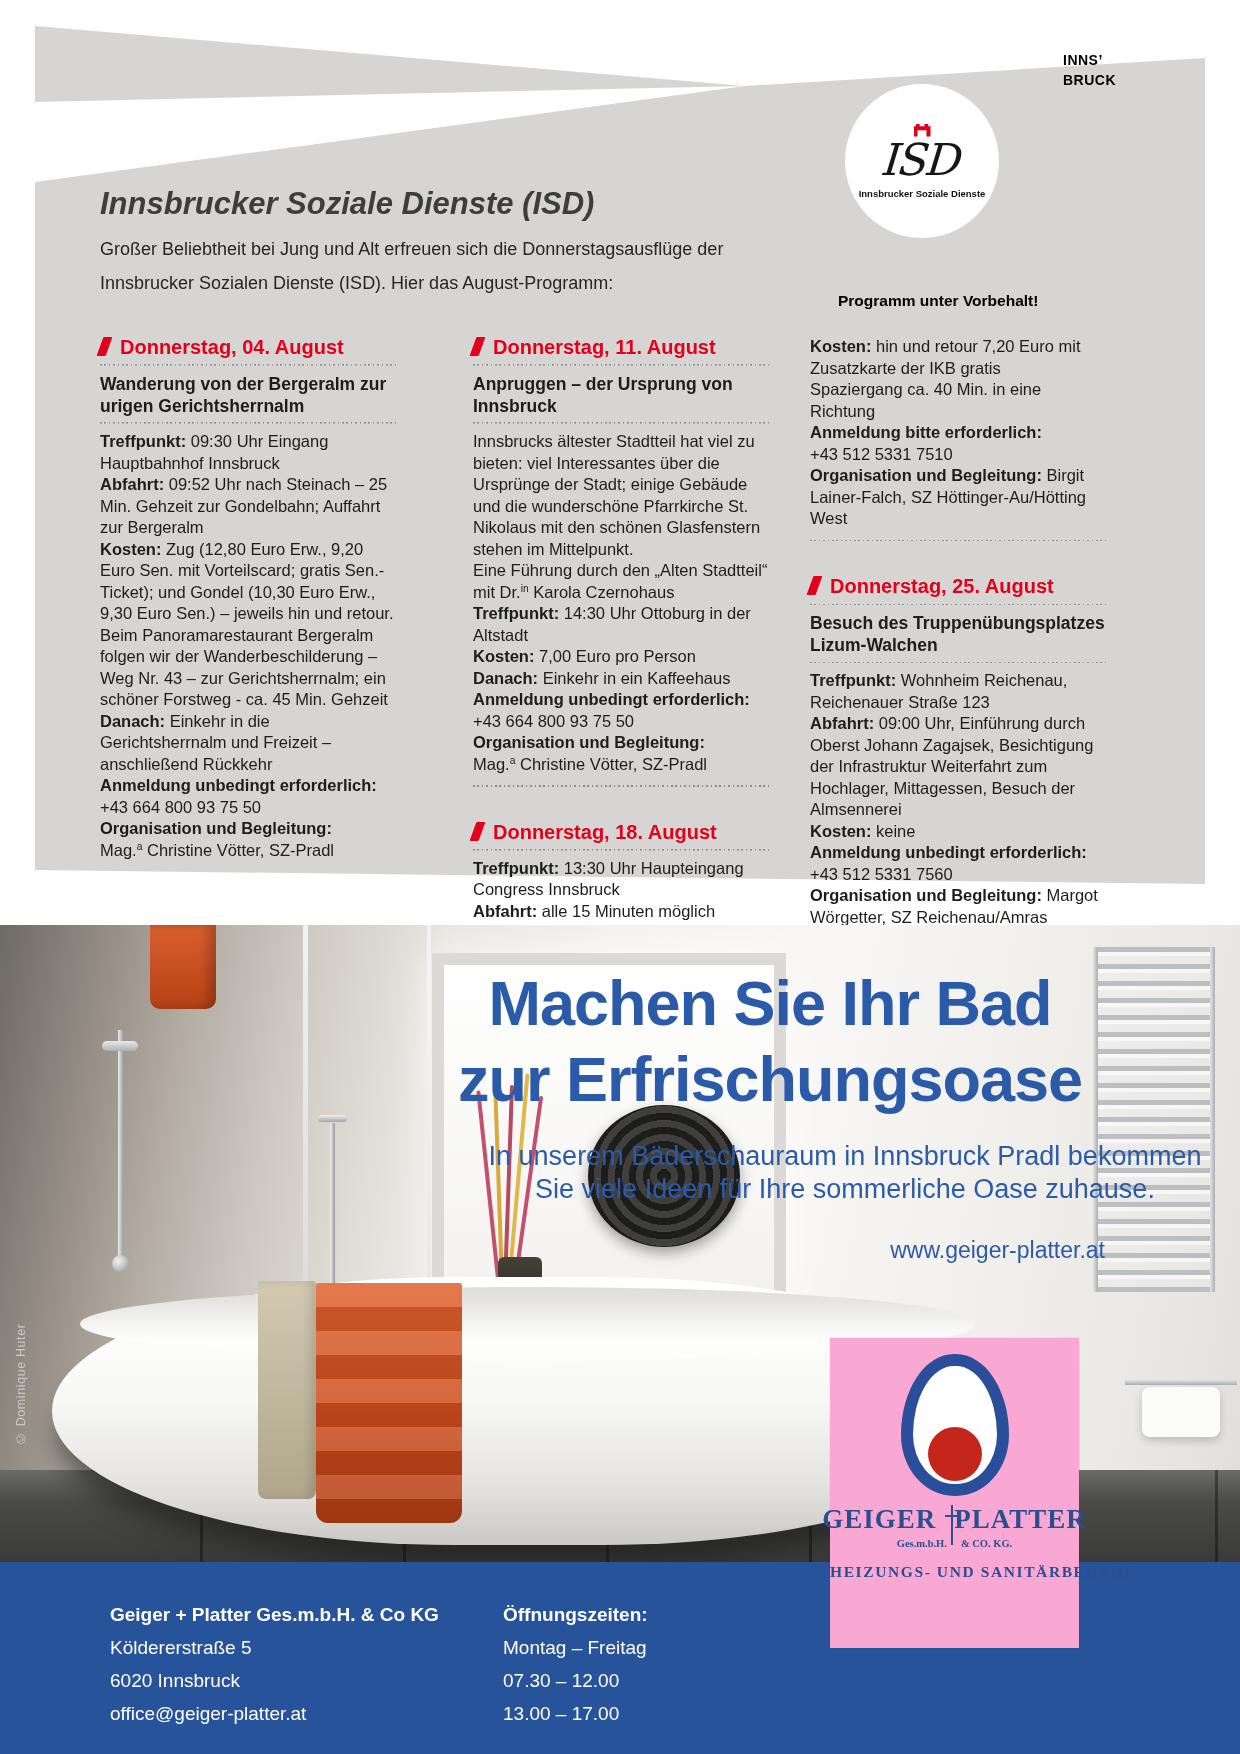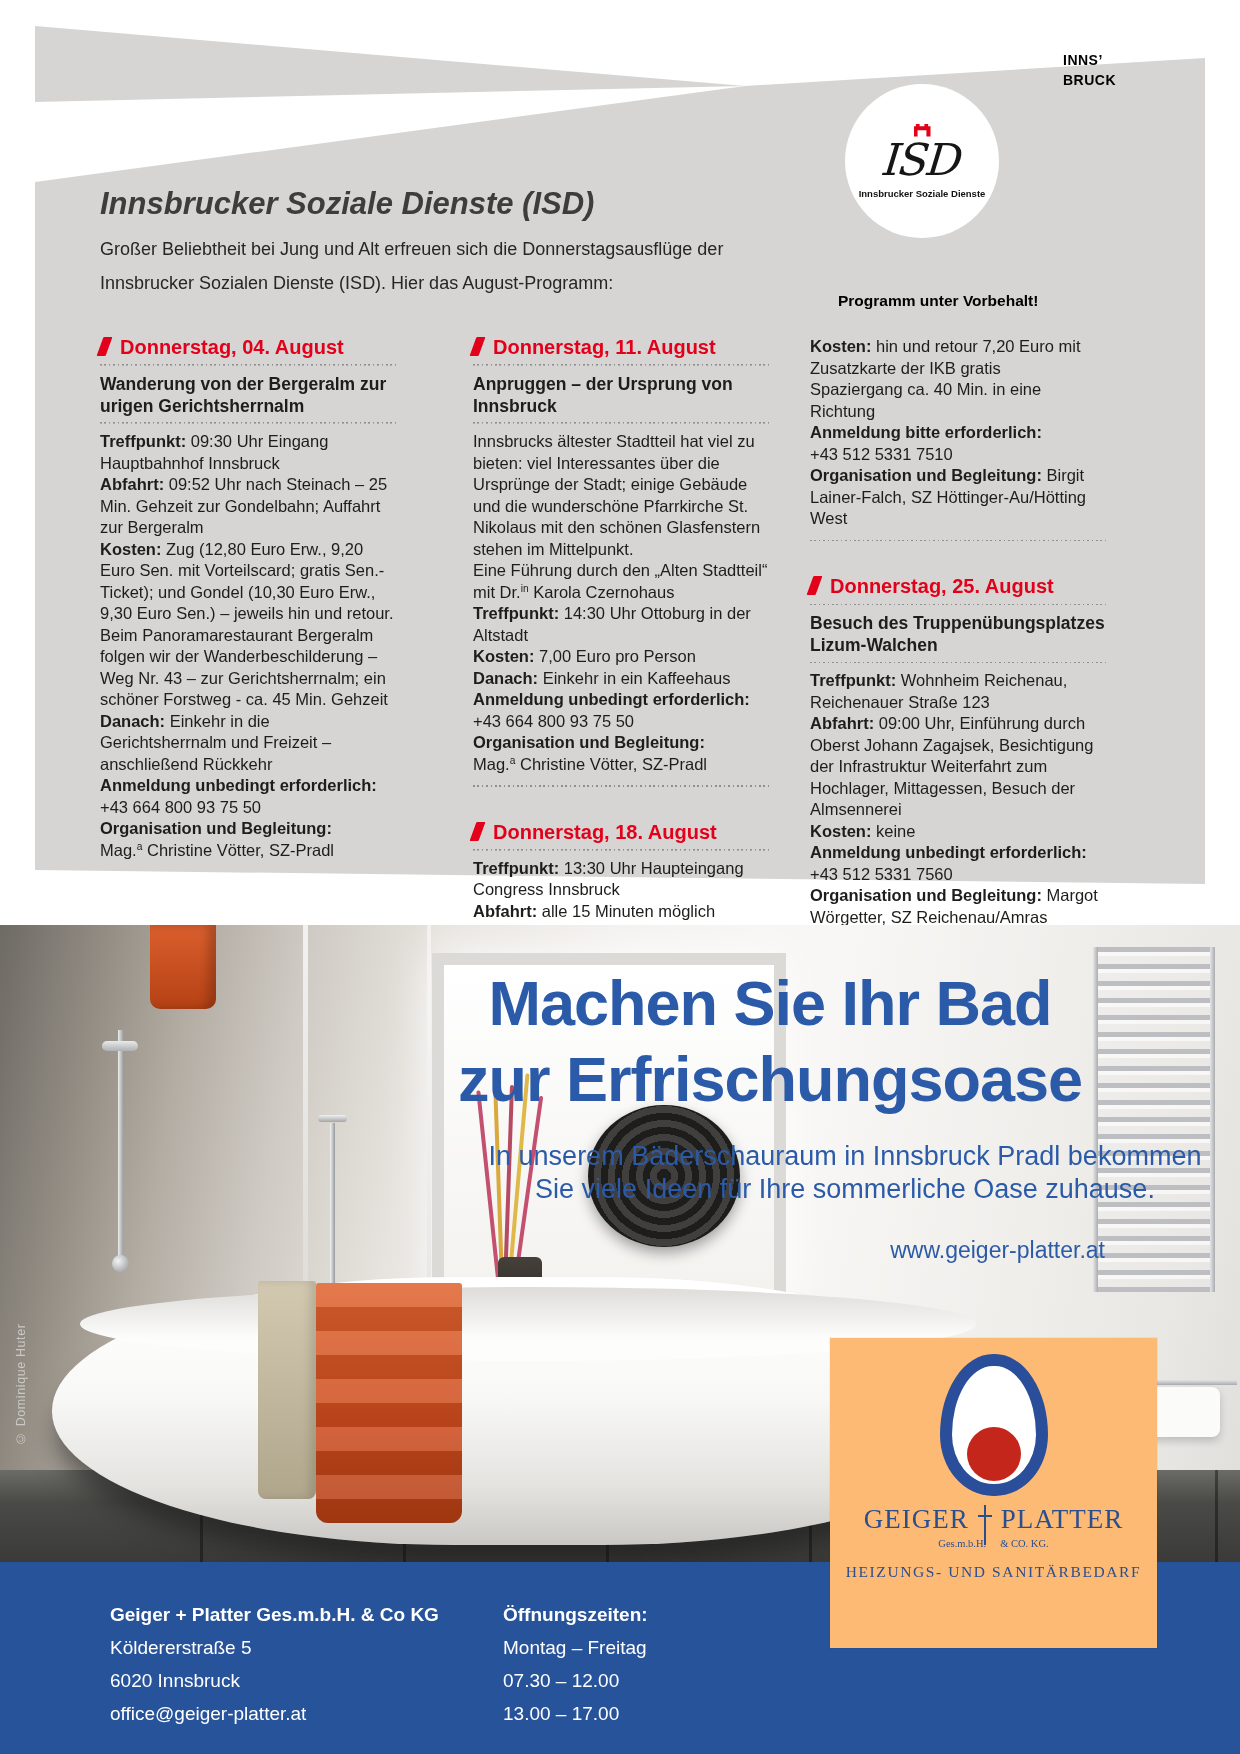"GEIGER" .logo-box { background: #fdba74 -> #f9a8d4; font-weight: none -> bold; width: 327px -> 249px }
